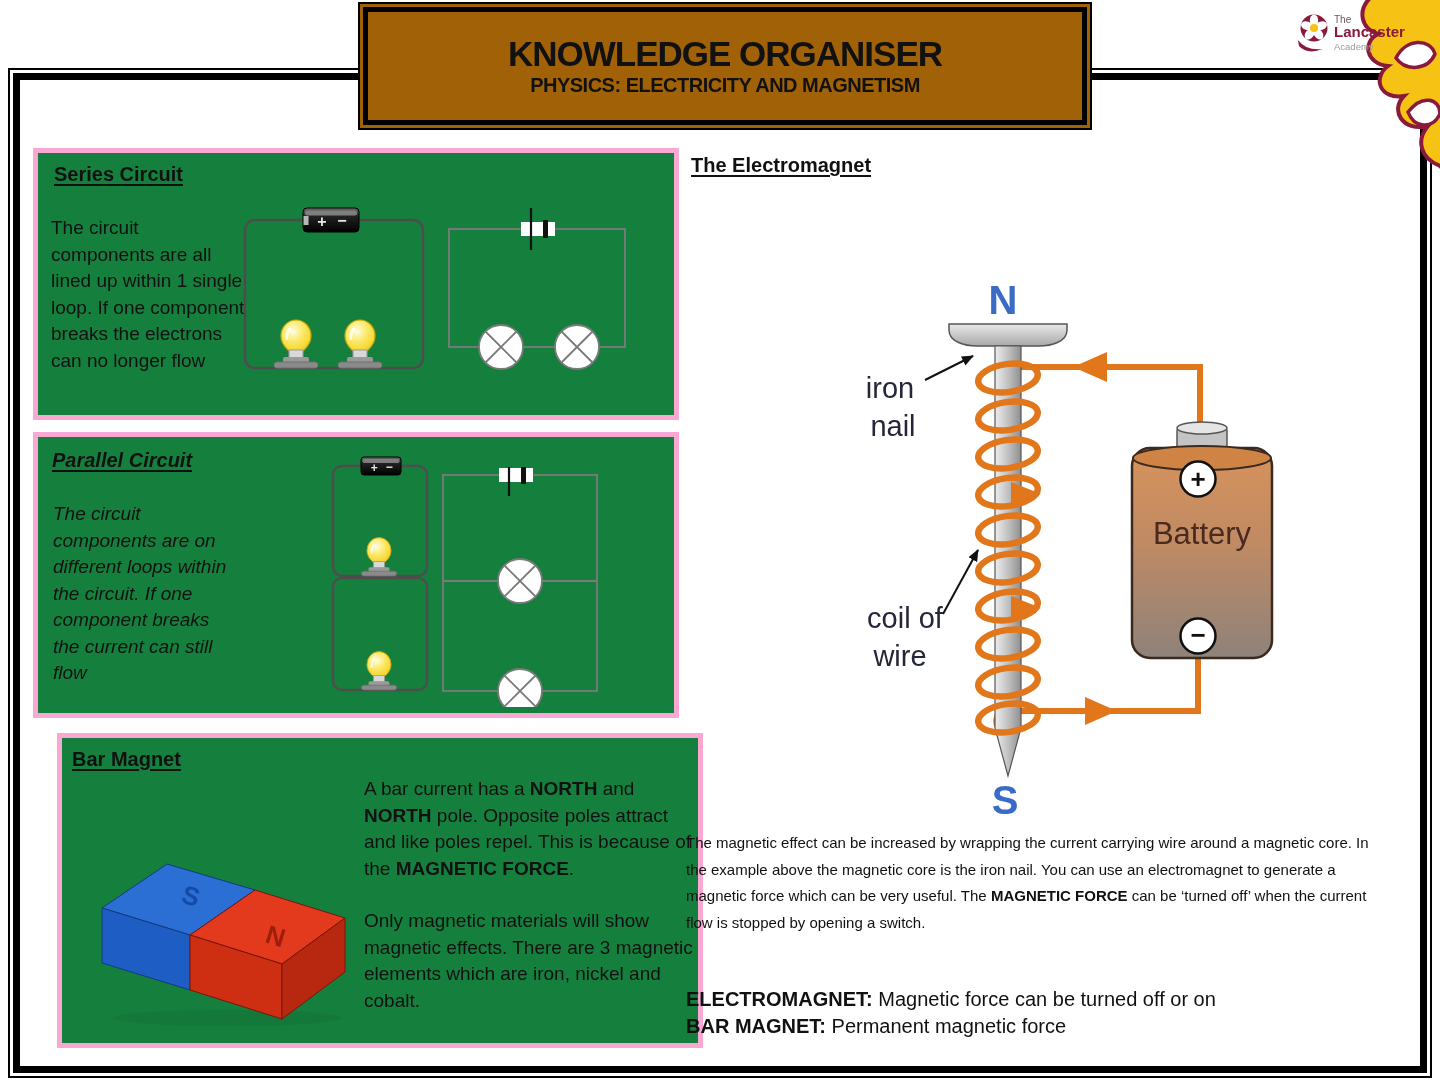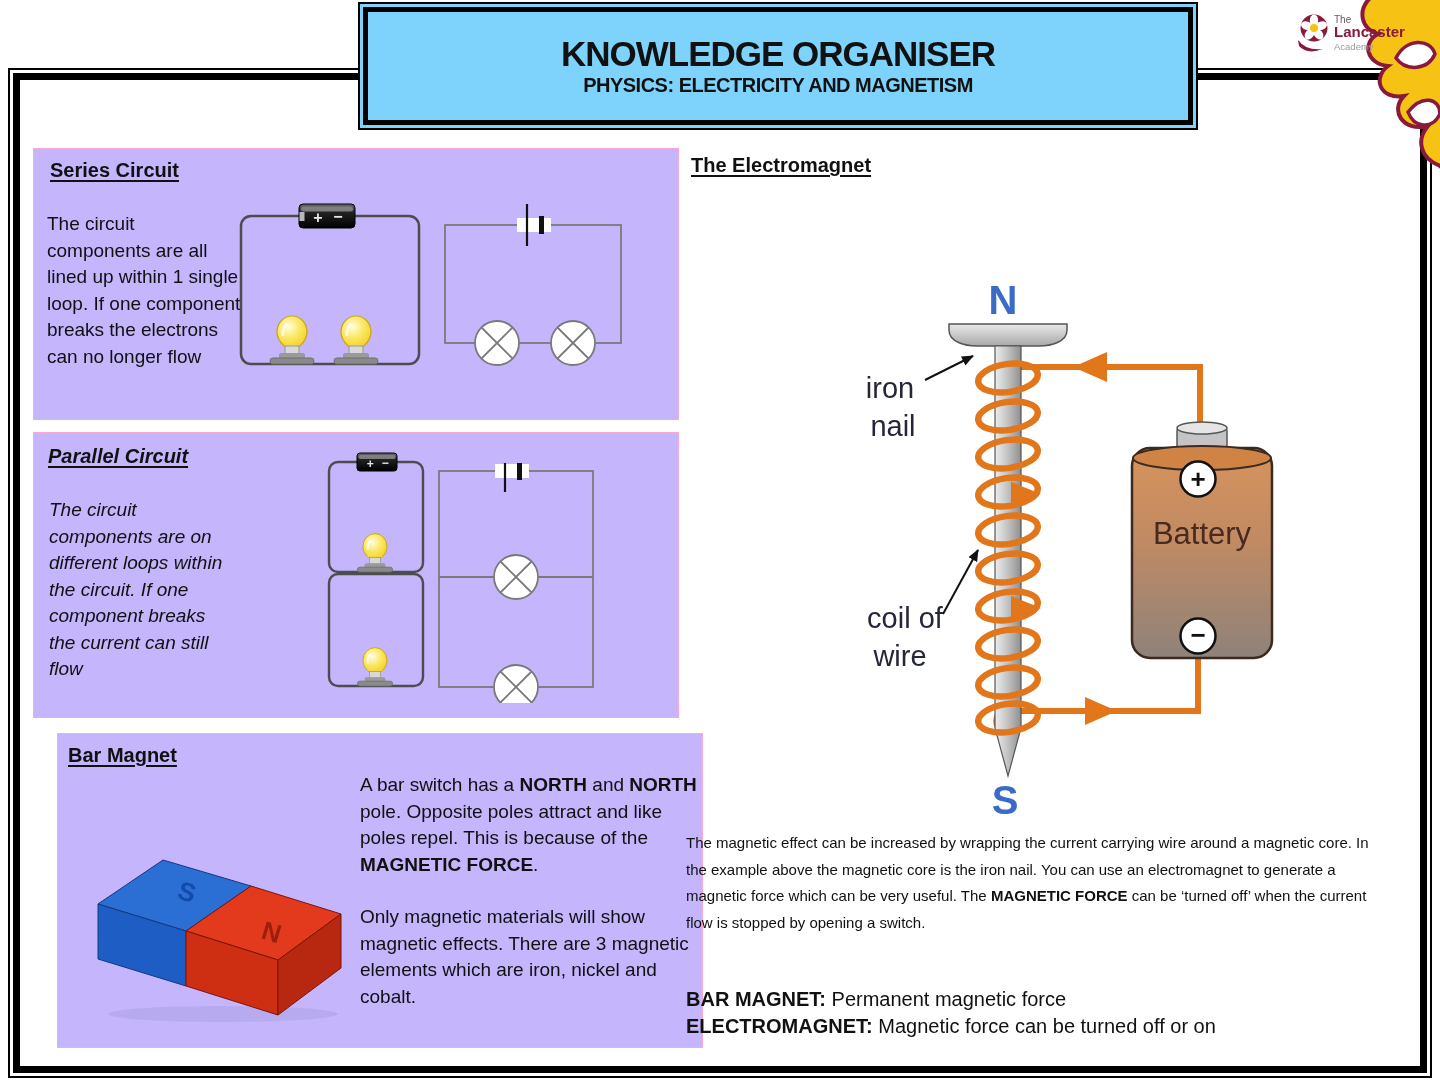"KNOWLEDGE ORGANISER" .title-box { background: #7dd3fc -> #a16207; width: 840px -> 734px }
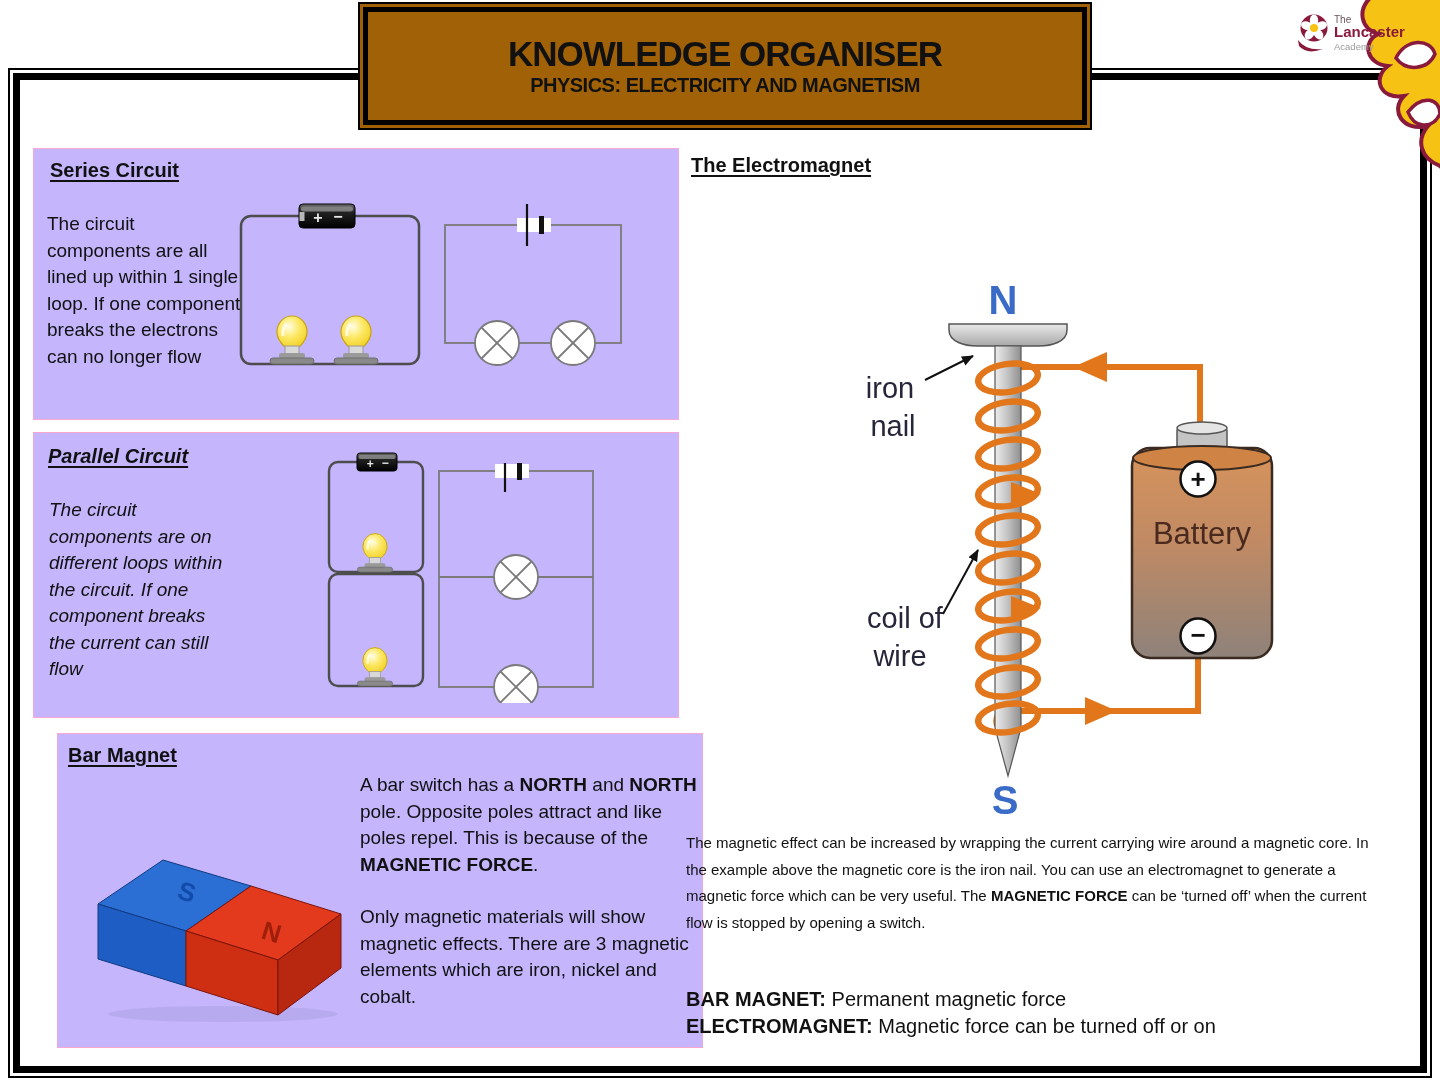"Series Circuit" .box { background: #c4b5fd -> #15803d; border: 1px solid #f9a8d4 -> 5px solid #f9a8d4 }
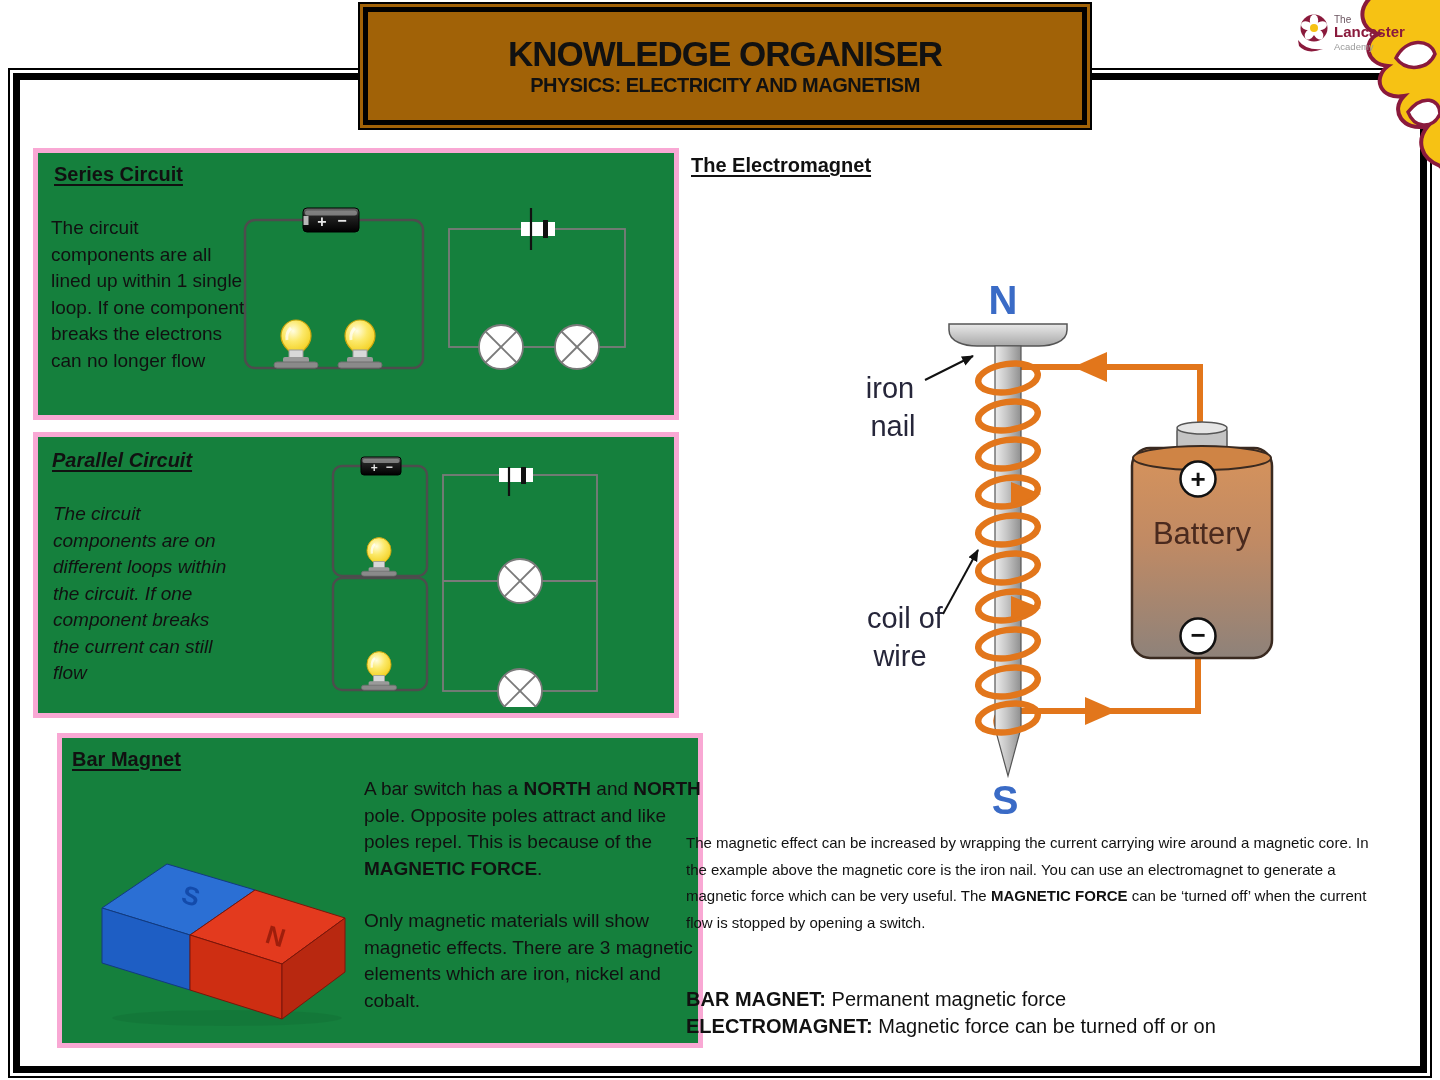"A bar switch has a" span { text: switch -> current }
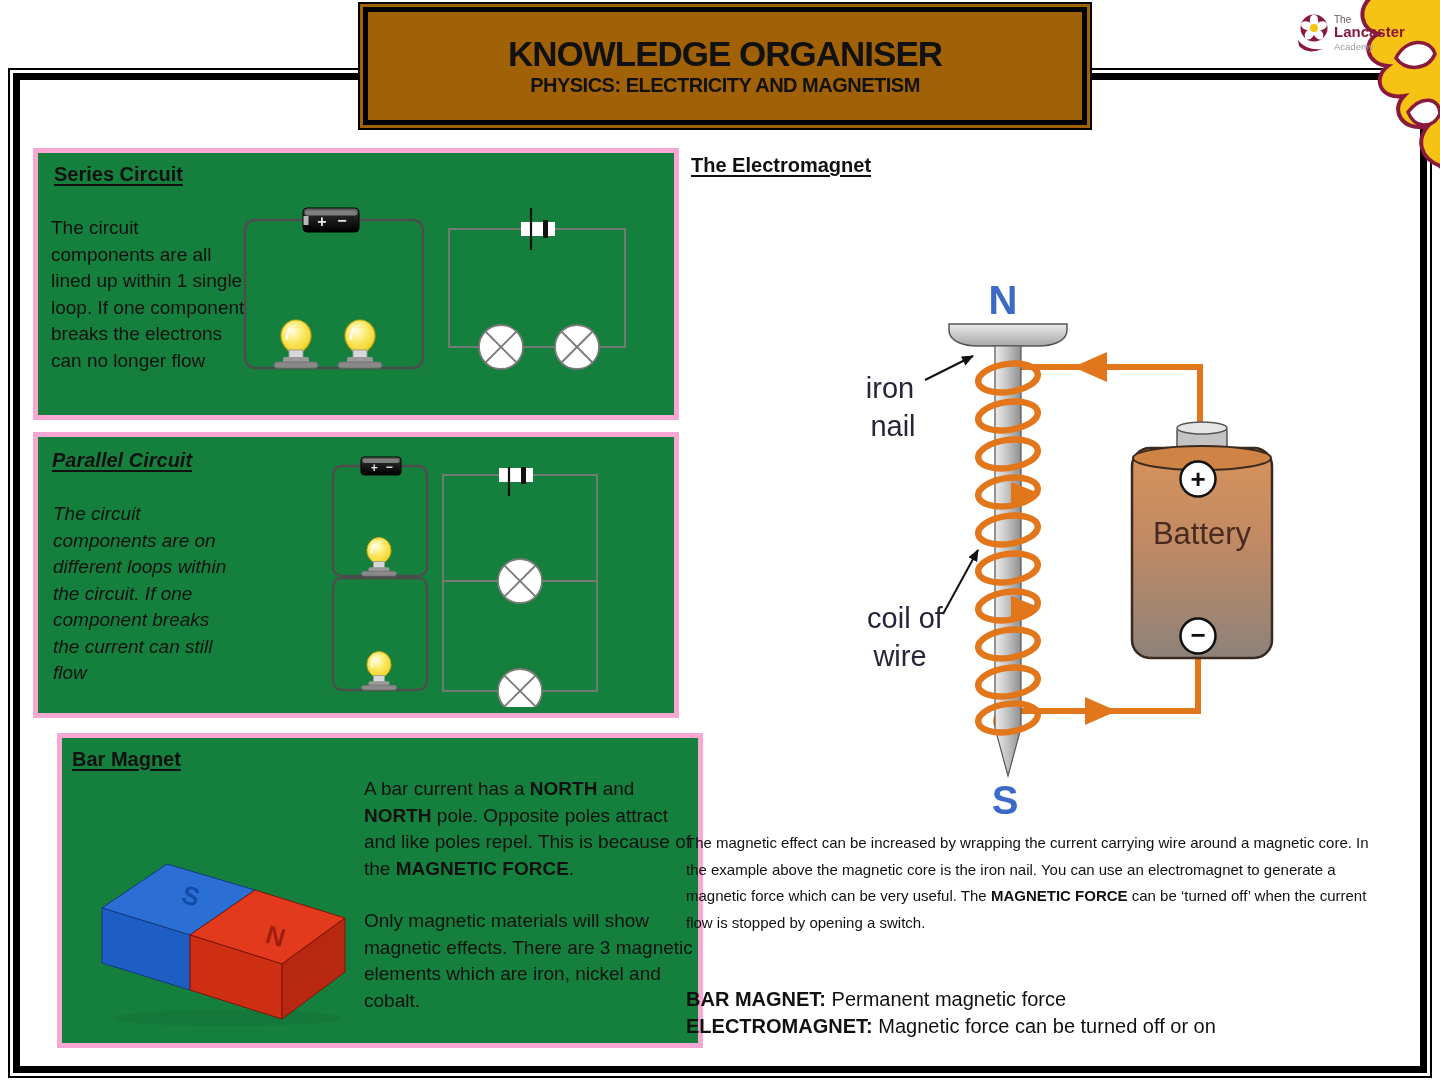"BAR MAGNET: Permanent magnetic force" div { order: before "ELECTROMAGNET: Magnetic force can be" -> after "ELECTROMAGNET: Magnetic force can be" }
